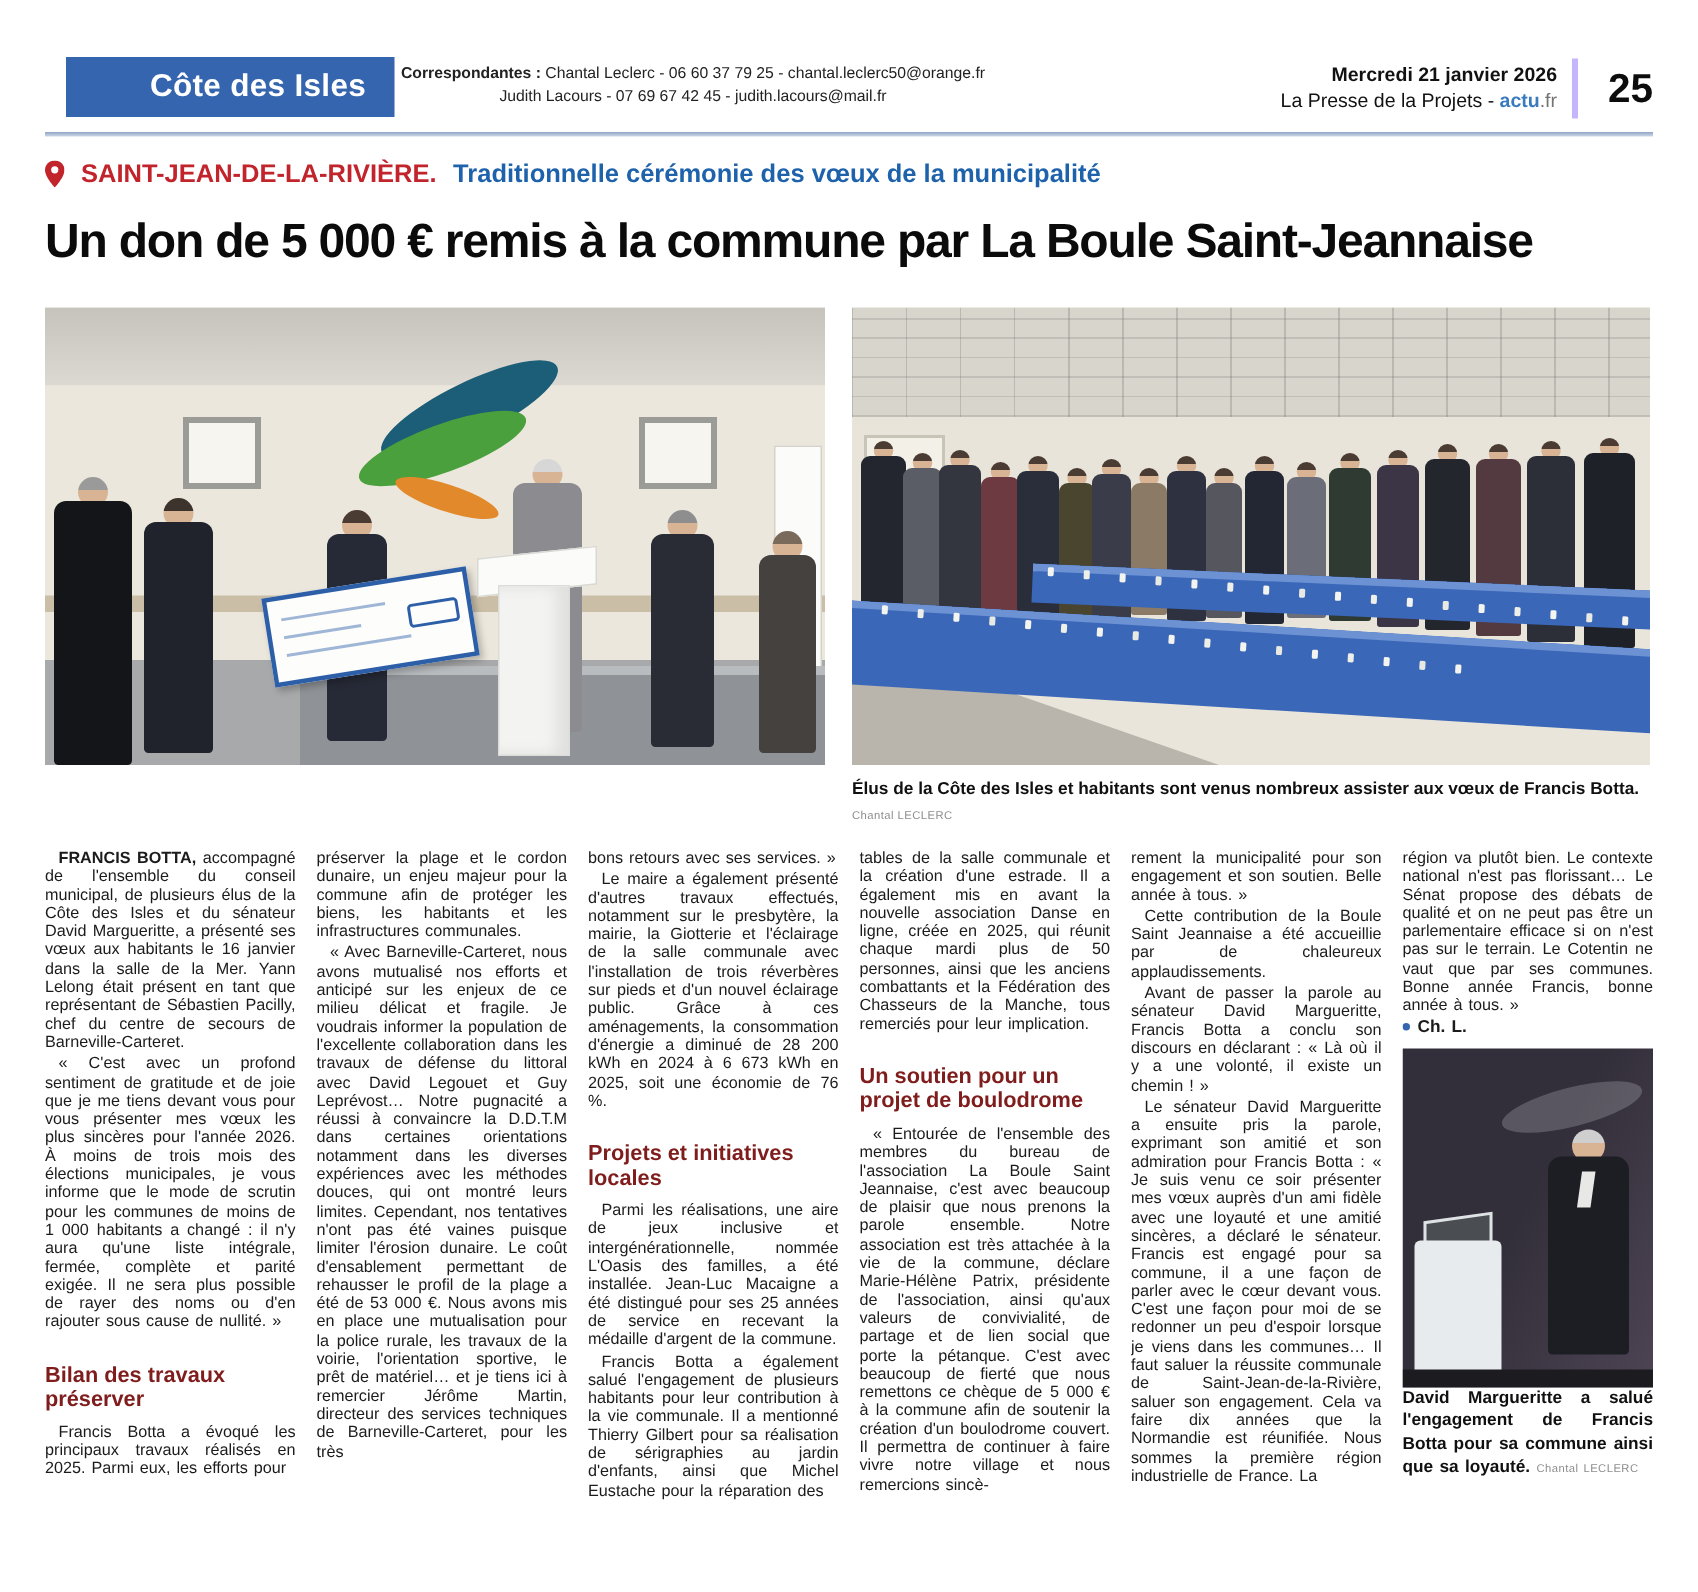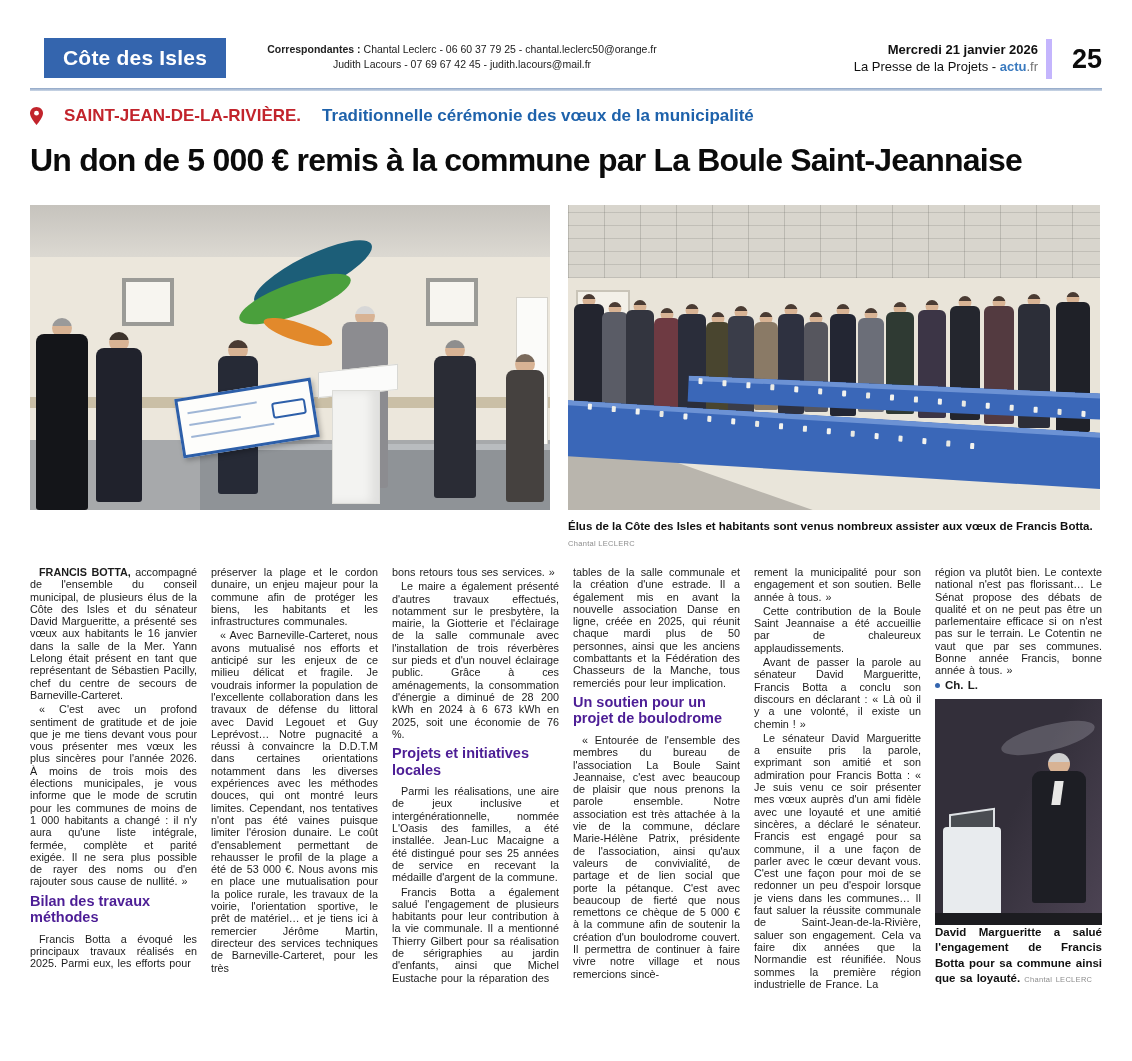"Côte des Isles" .section-box { padding-left: none -> 37px }
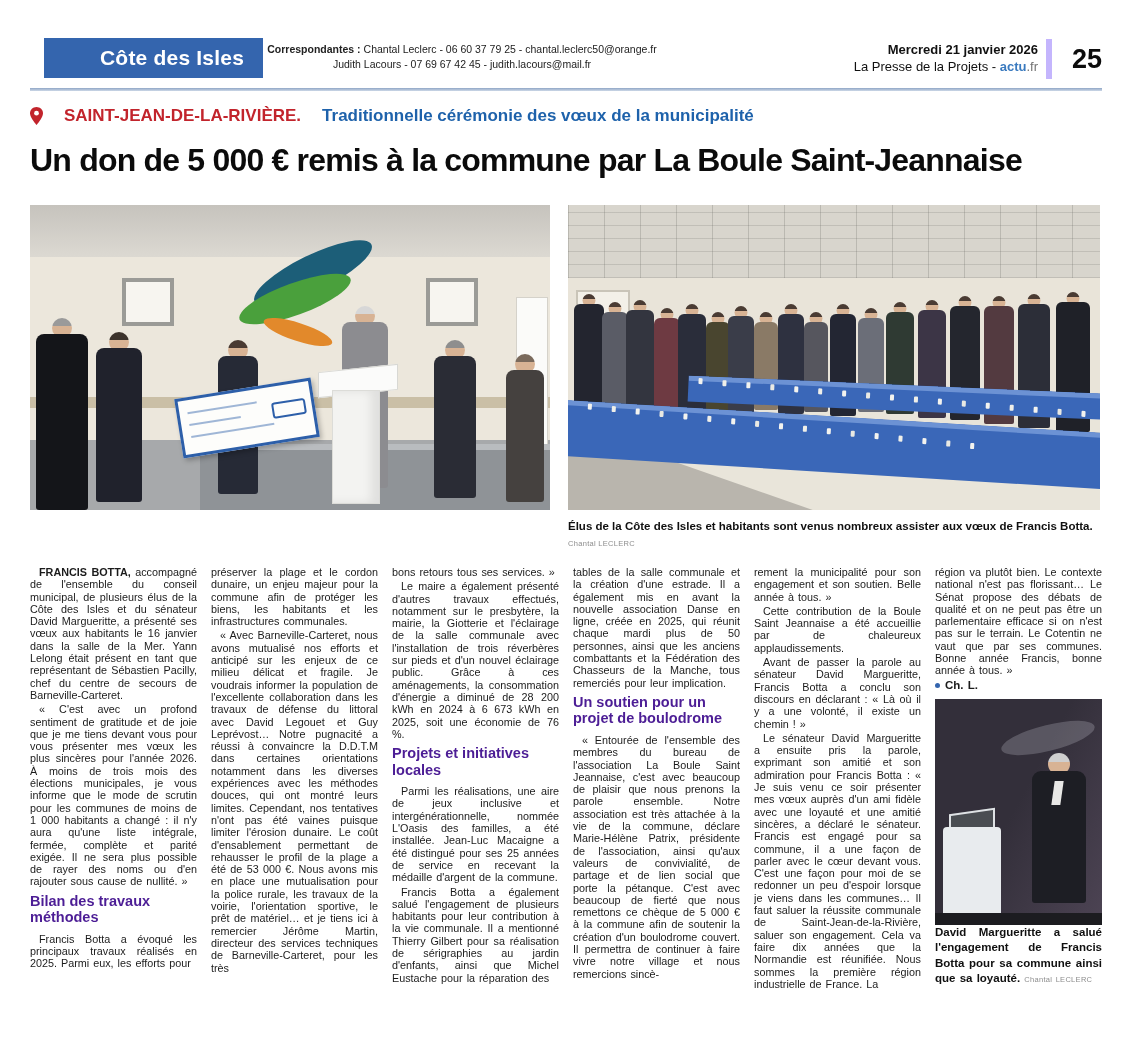"25" .pageno { border-left: 6px solid #c4b5fd -> 4px solid #c4b5fd }
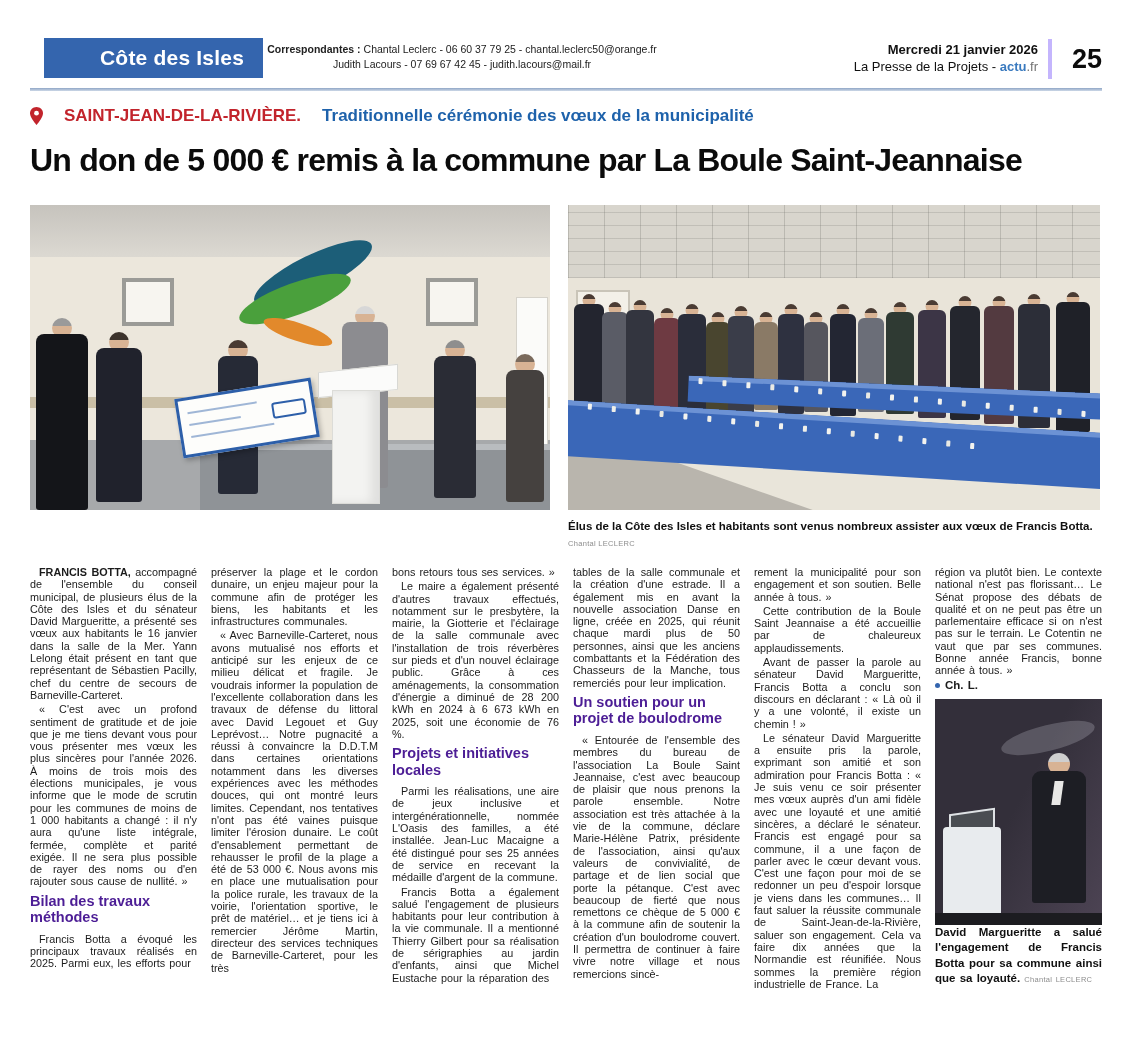"SAINT-JEAN-DE-LA-RIVIÈRE." .kicker { gap: 21px -> 11px }
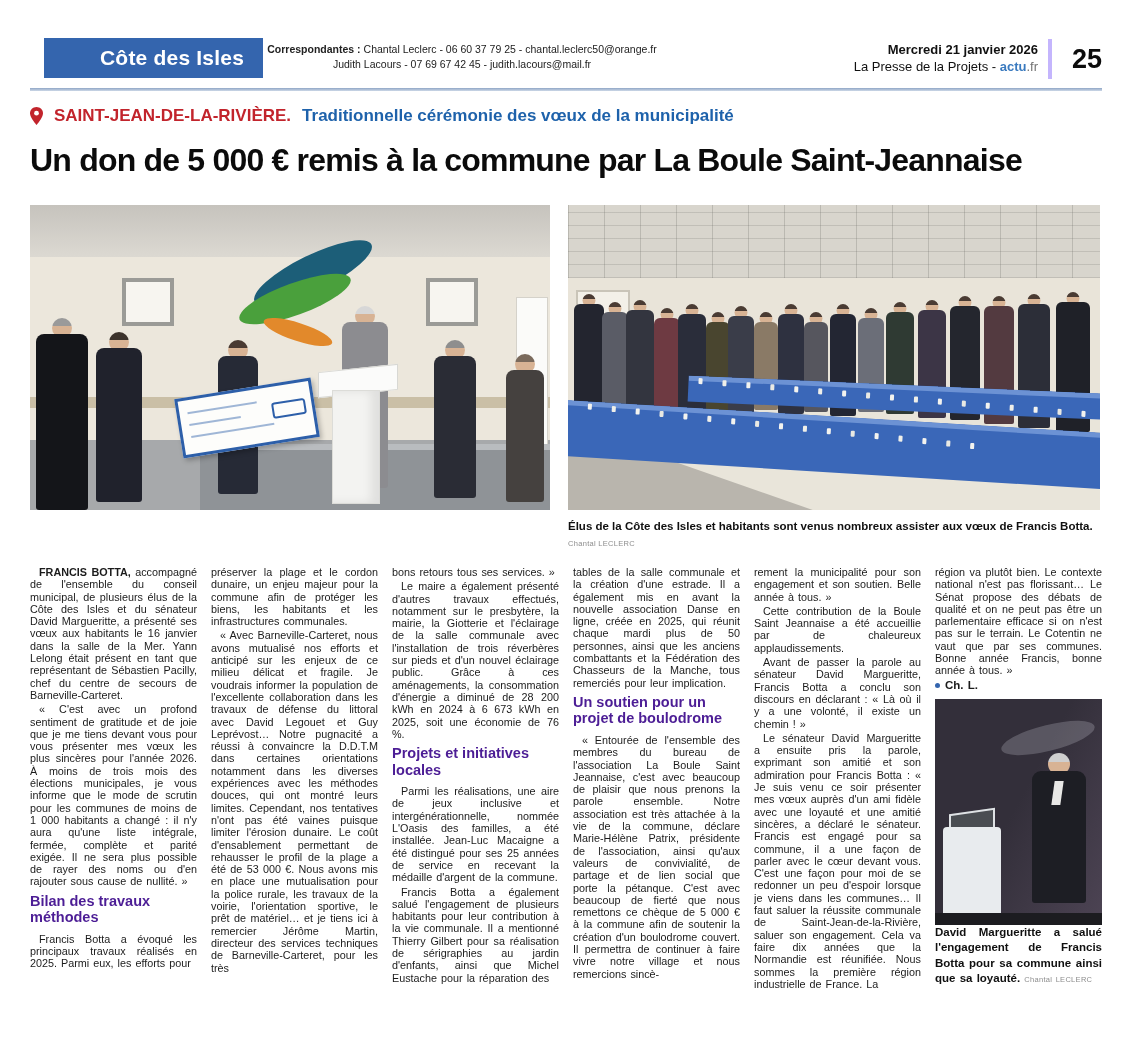"bons retours tous ses services." span { text: tous -> avec }
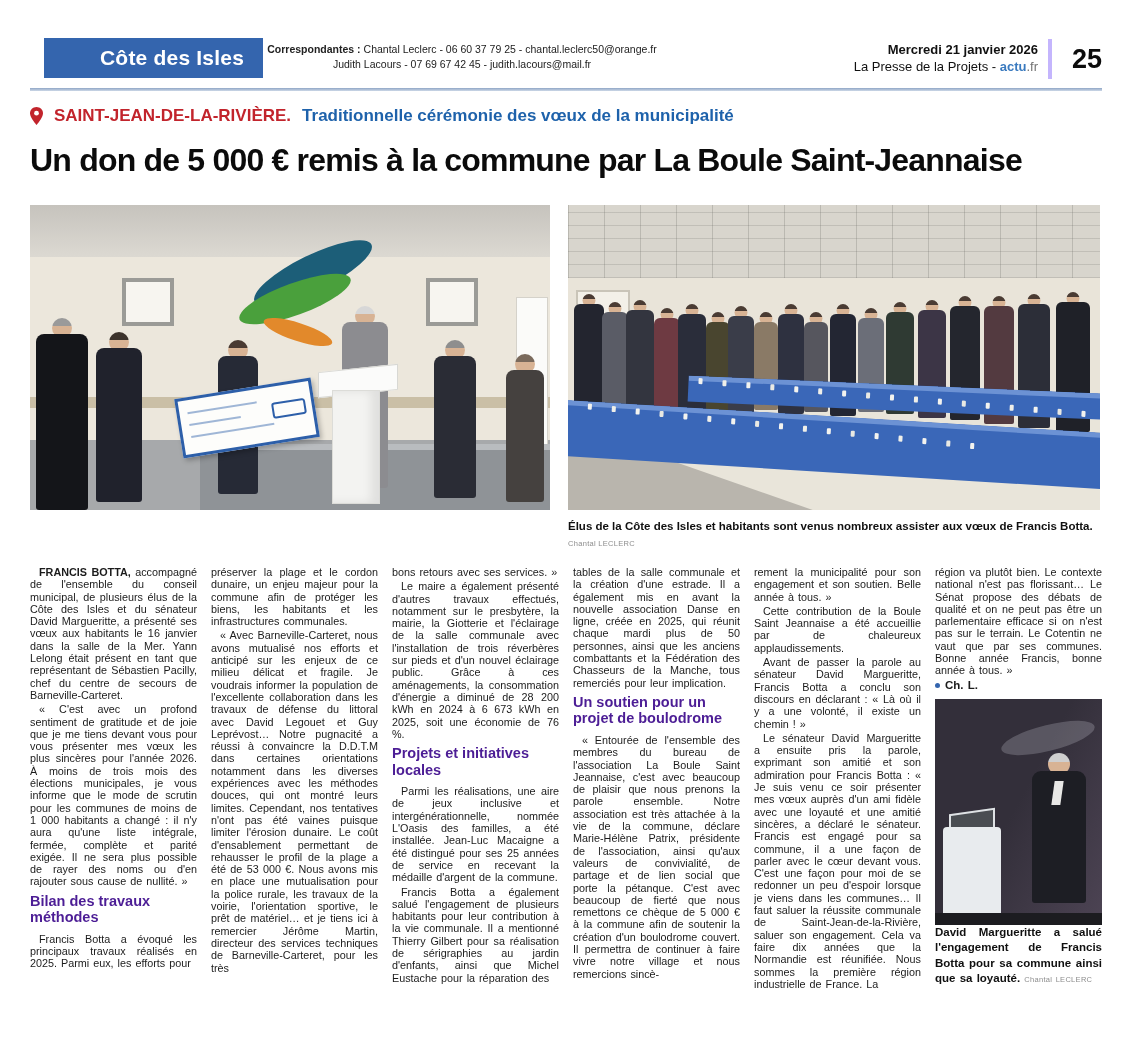"Un soutien pour un projet" .subhead { color: #4c1d95 -> #7f1d1d; margin: 5px 0 7px -> 21px 0 7px }
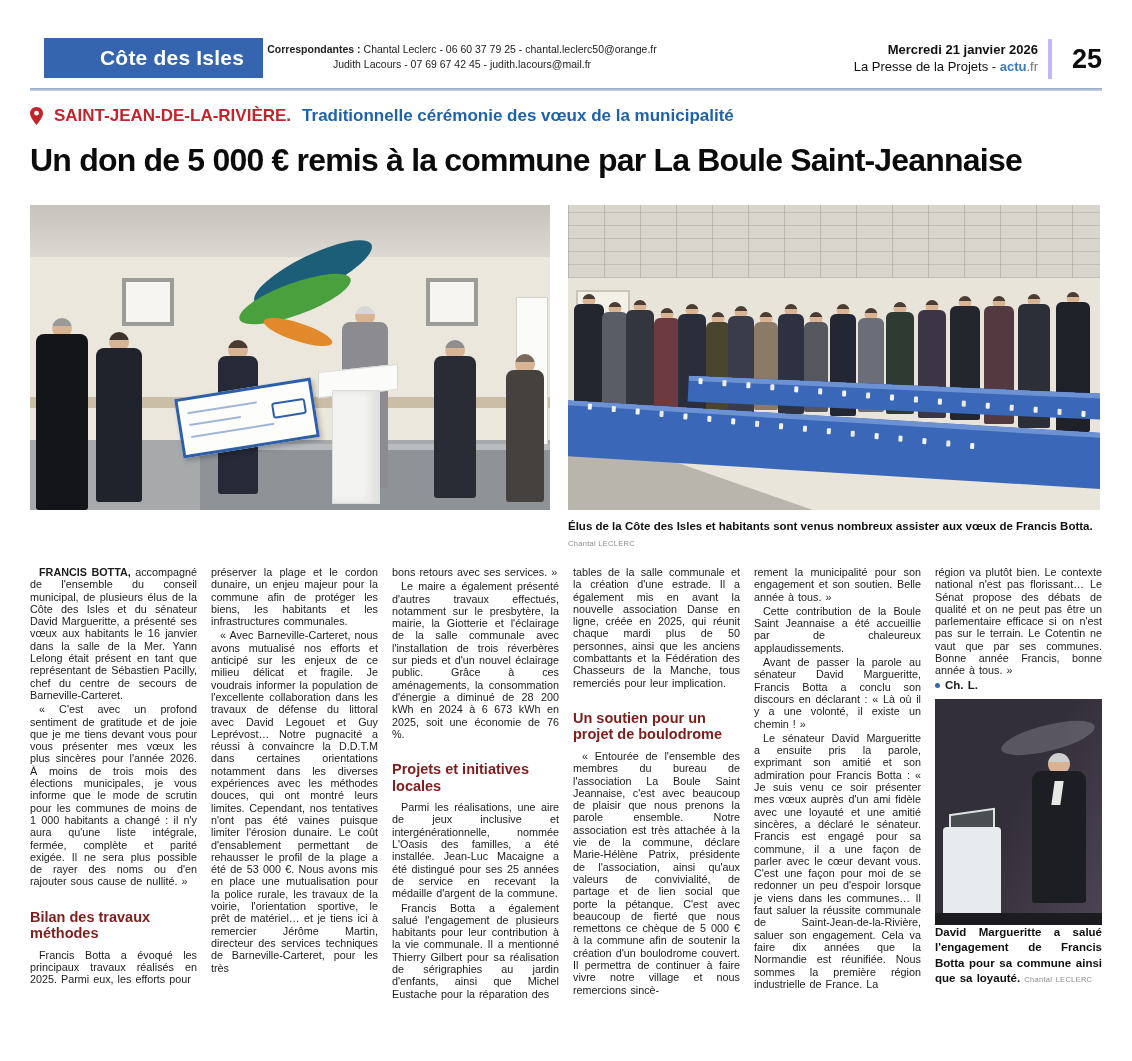"Bilan des travaux méthodes" h3.subhead { text: méthodes -> préserver }
